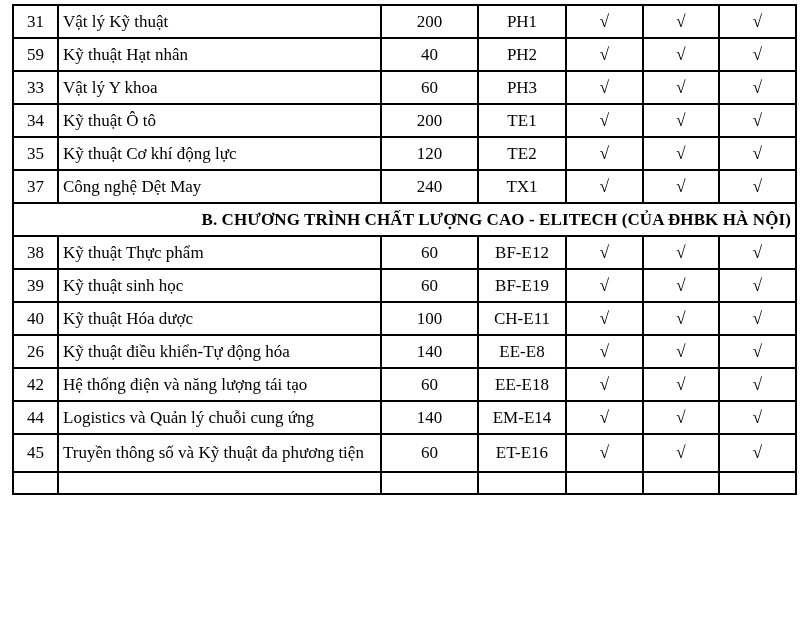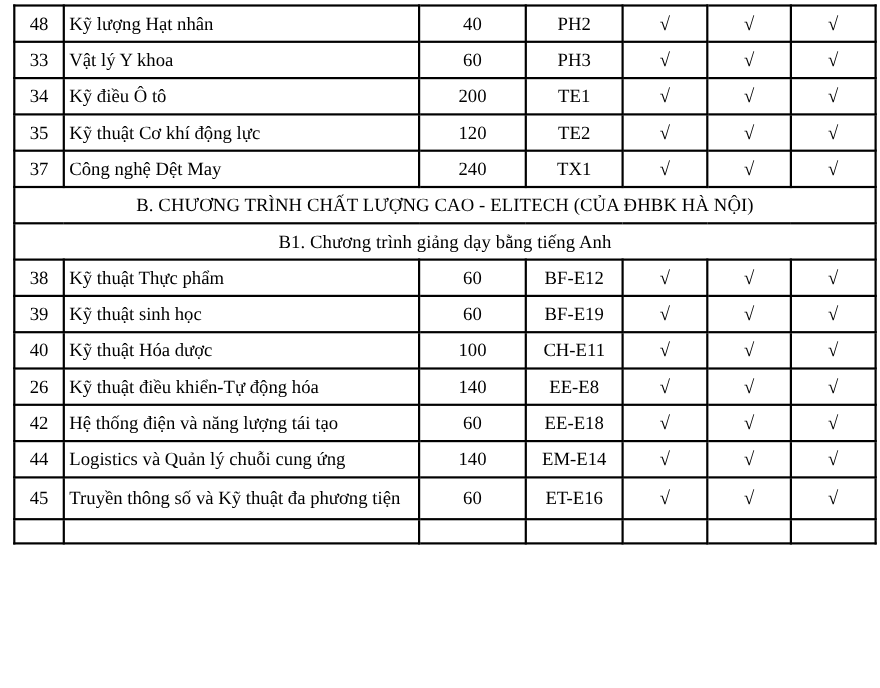"31" tr.program-row { html: none -> <tr> <td>31</td> <td>Vật lý Kỹ thuật</td> <td>200</td> <td>PH1</td> <td>√</td> <td>√</td> <td>√</td> </tr> }
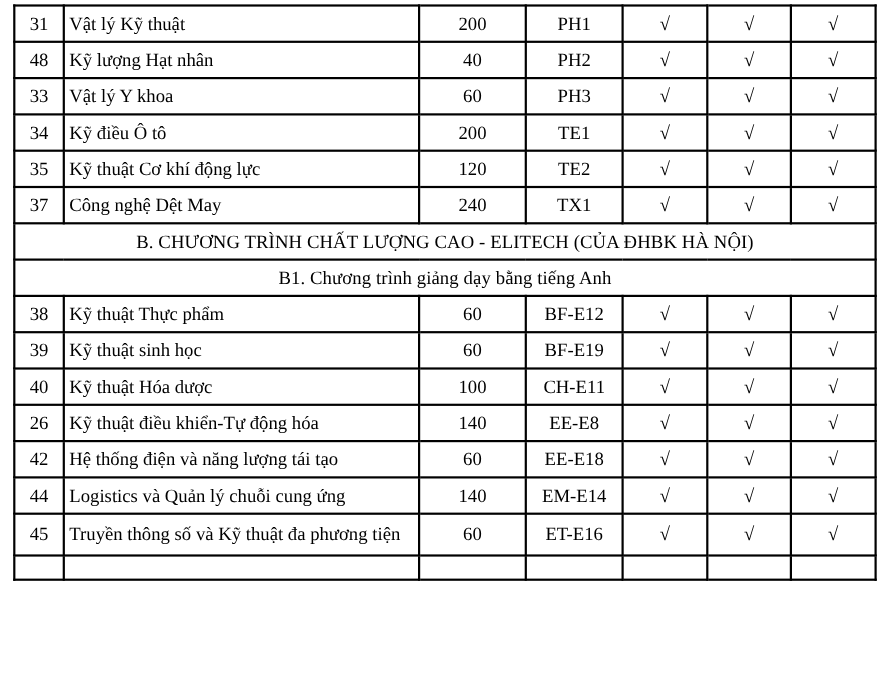"48" td.col-index { text: 48 -> 59 }
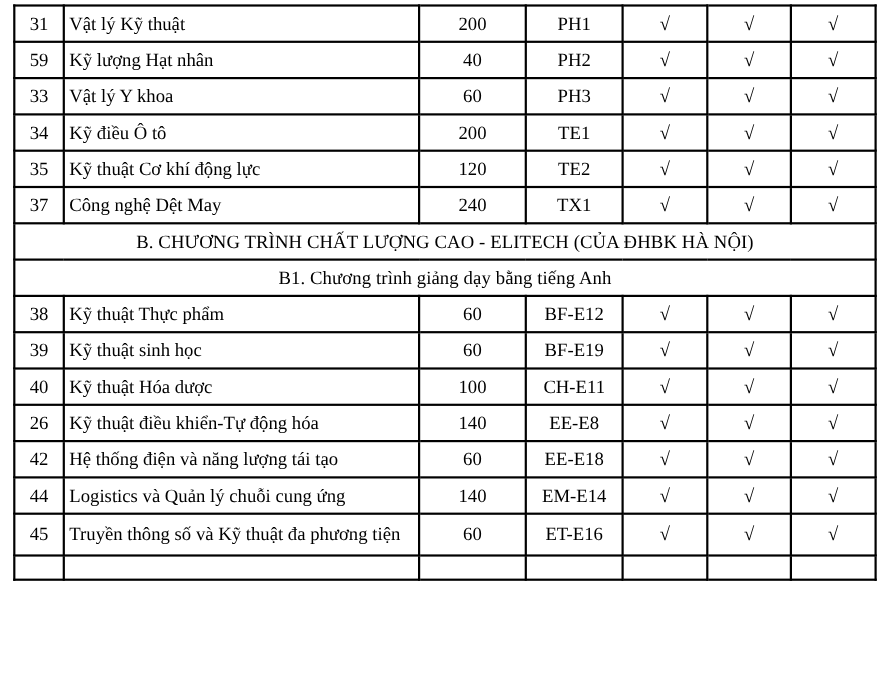"Kỹ lượng Hạt nhân" td.col-name { text: lượng -> thuật }
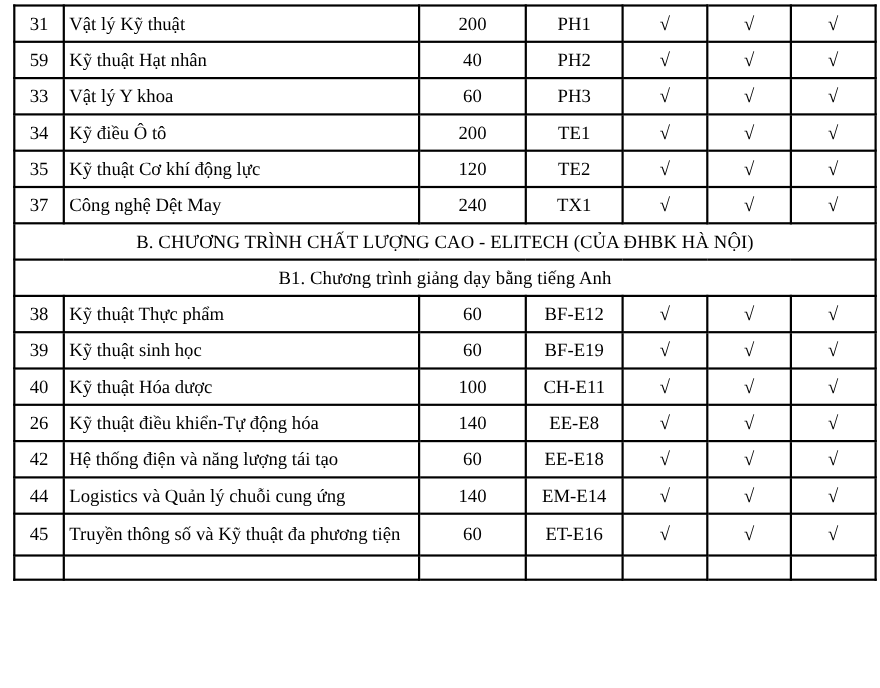"Kỹ điều Ô tô" td.col-name { text: điều -> thuật }
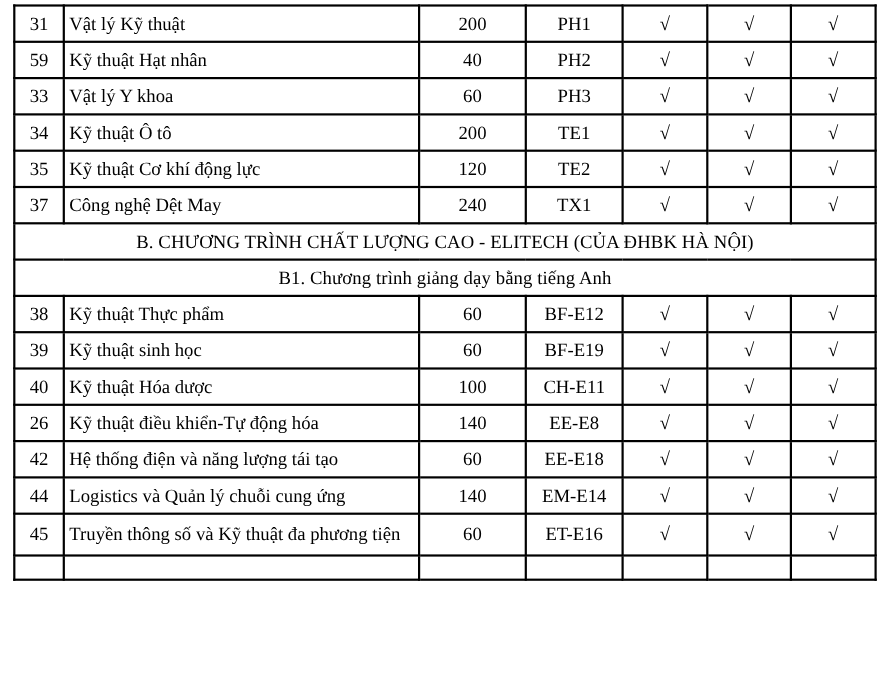"B. CHƯƠNG TRÌNH CHẤT LƯỢNG" td.section-cell { font-weight: normal -> bold; text-align: center -> right }
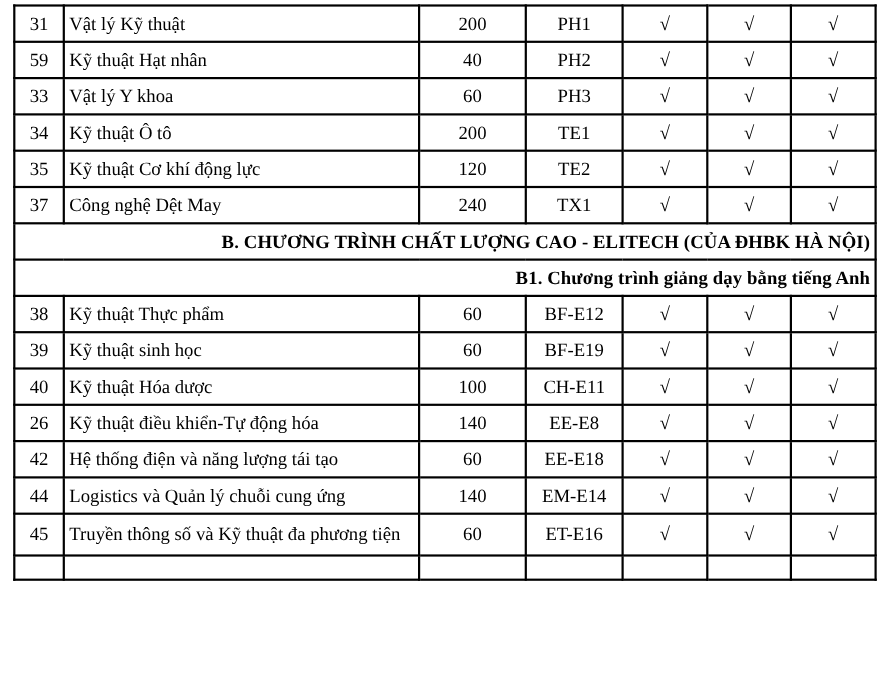"B1. Chương trình giảng dạy" tr.section-row { html: <tr> <td>B1. Chương trình giảng dạy bằng tiếng Anh</td> </tr> -> none }
